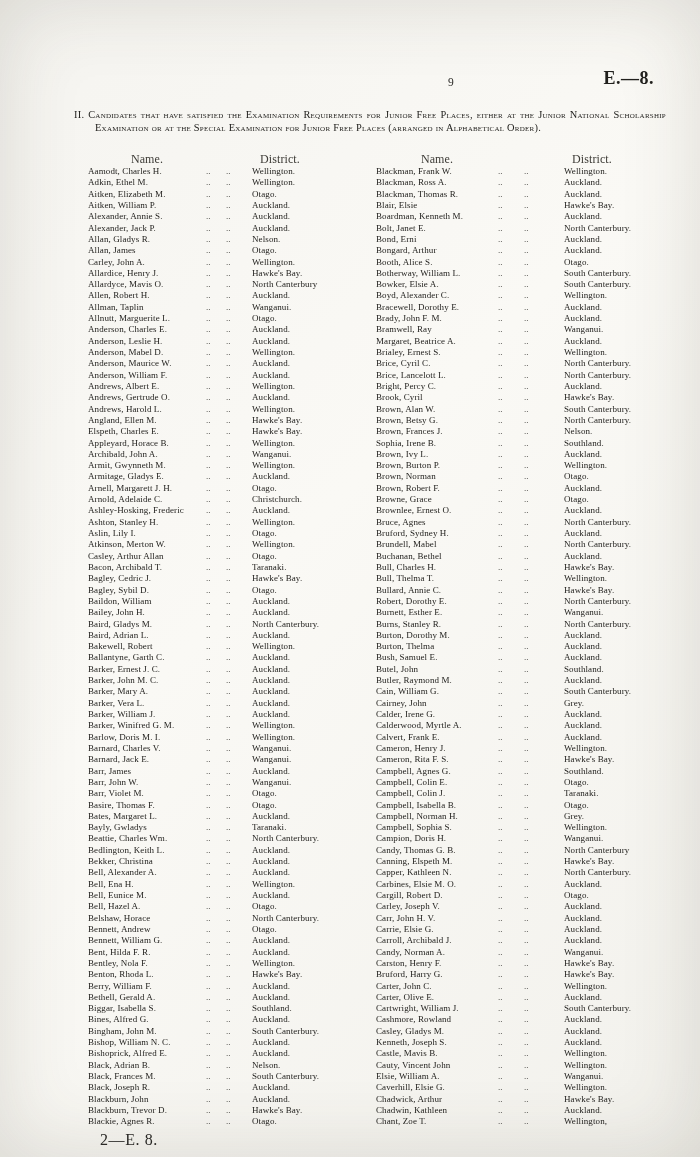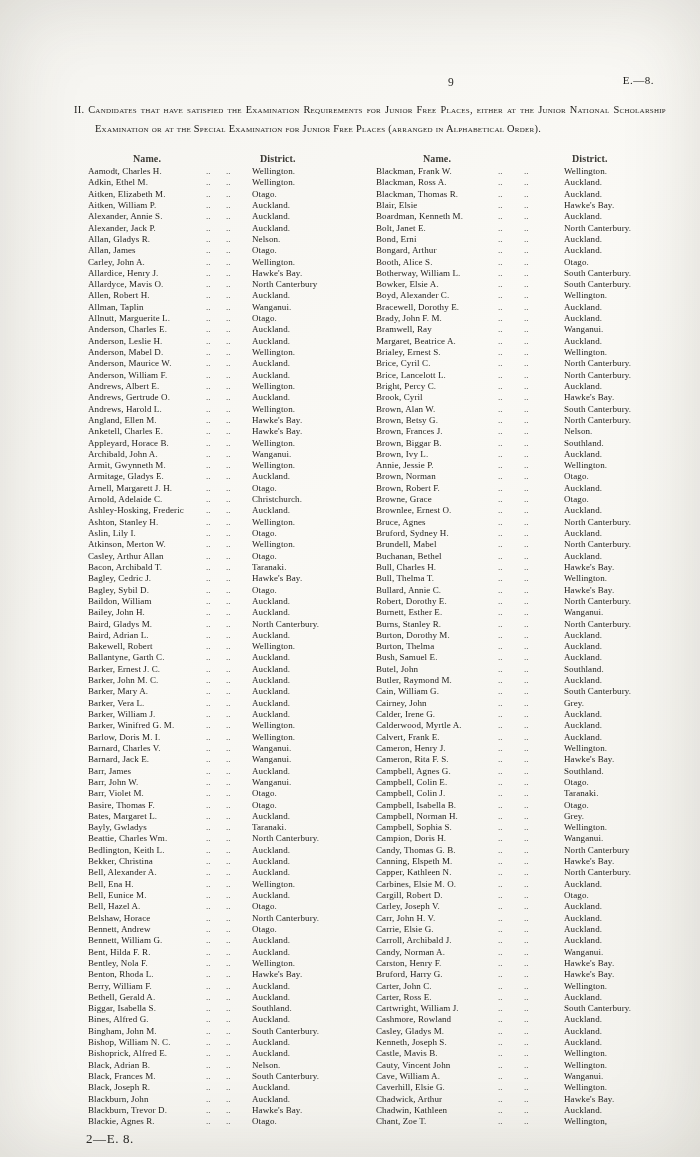"E.—8." .doc-ref { font-size: 11px -> 18px; font-weight: 400 -> 700; top: 74px -> 68px }
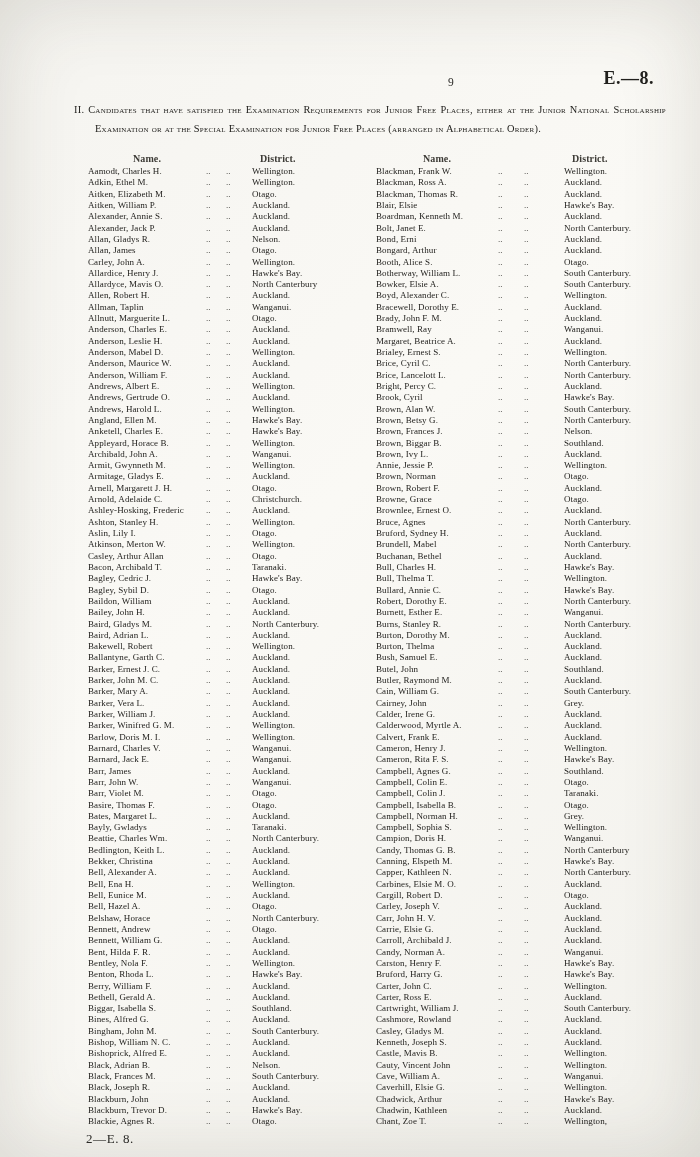"II. Candidates that have satisfied" .heading { line-height: 19px -> 13px; top: 100px -> 108px }
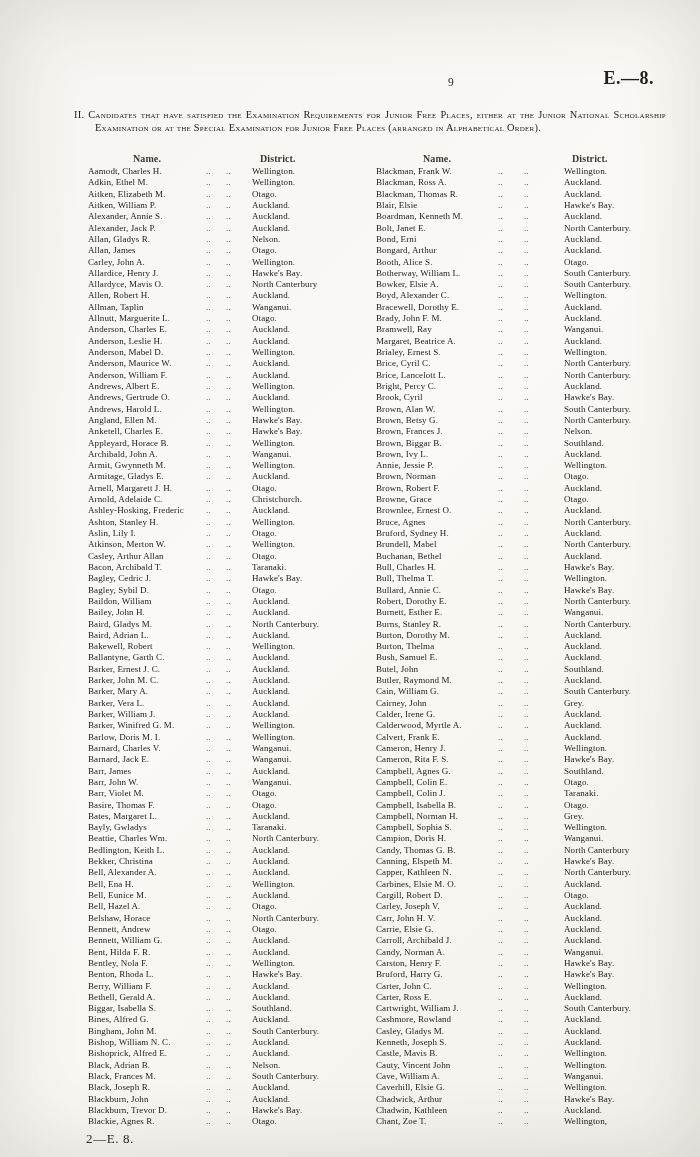"Name." .header-row { font-size: 10px -> 12px; font-weight: bold -> none }
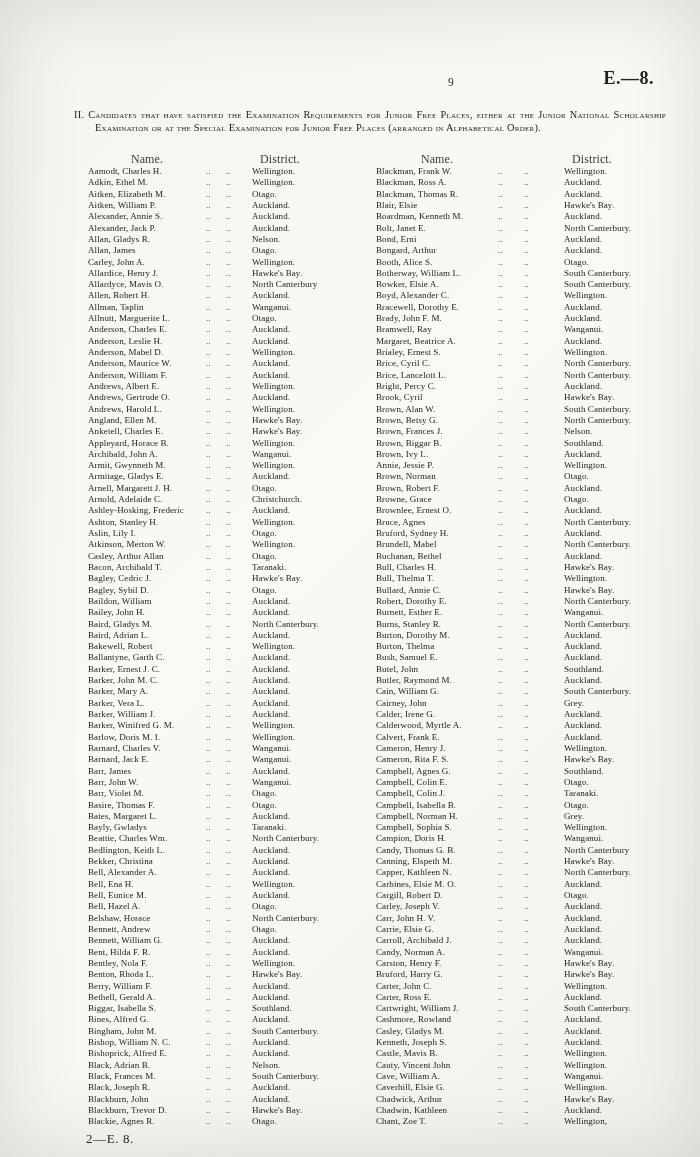"Anketell, Charles E." span.c-name { text: Anketell -> Elspeth }
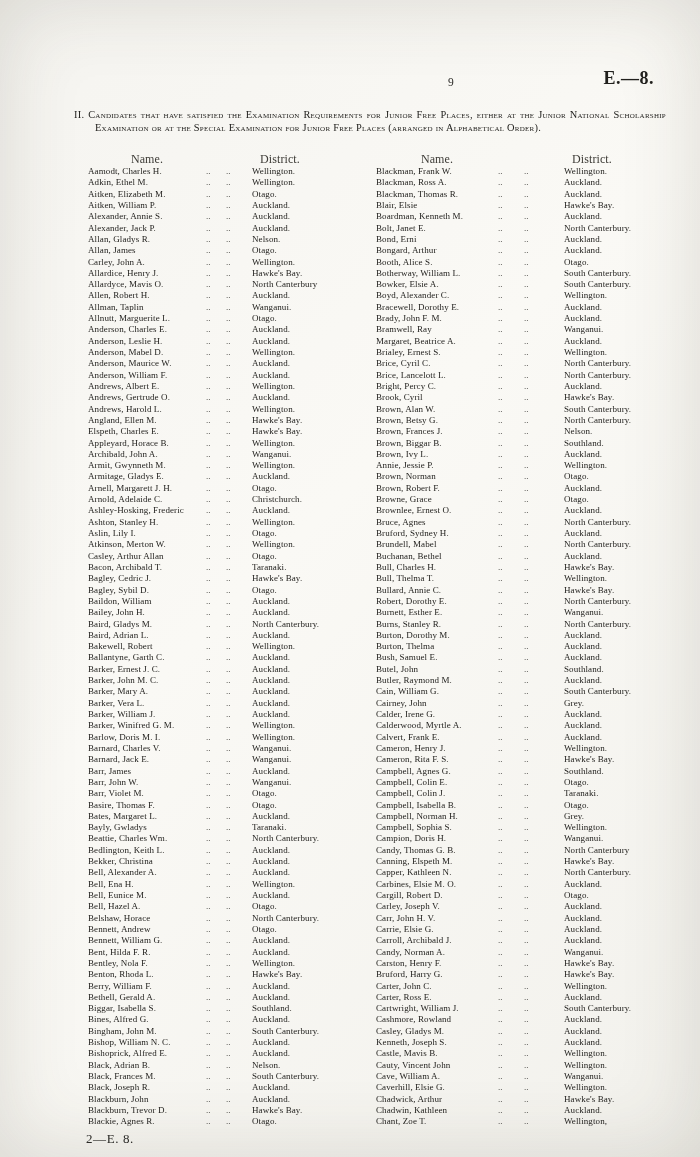"Brown, Biggar B." span.c-name { text: Brown, Biggar -> Sophia, Irene }
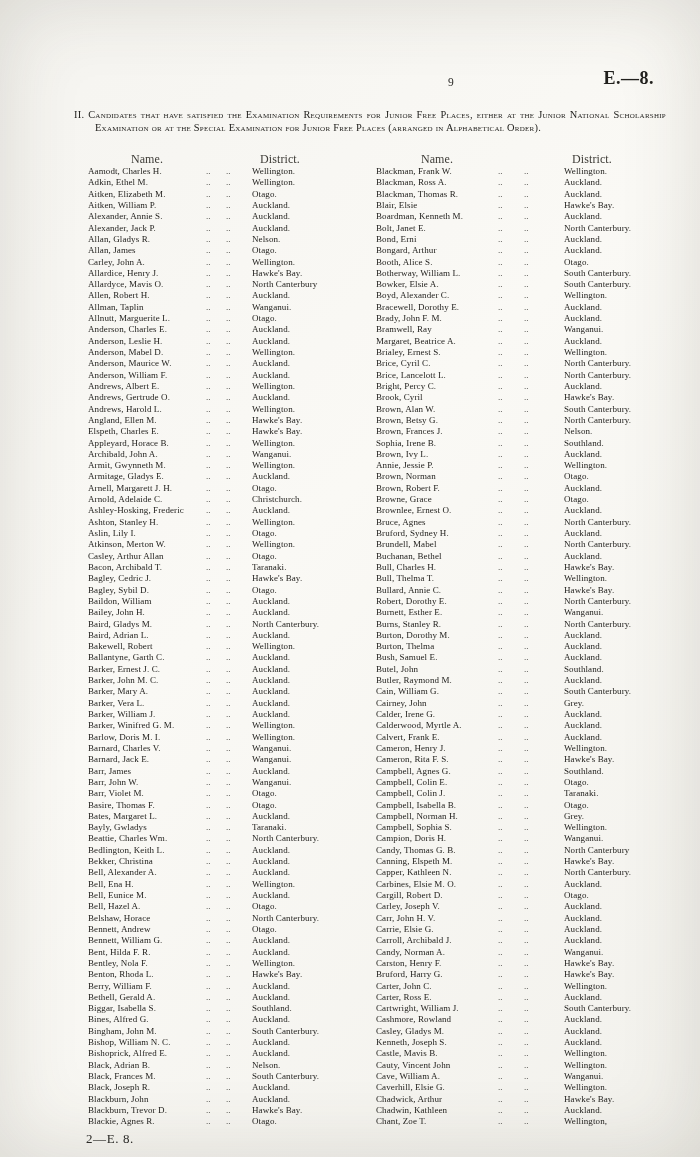"Annie, Jessie P." span.c-name { text: Annie, Jessie -> Brown, Burton }
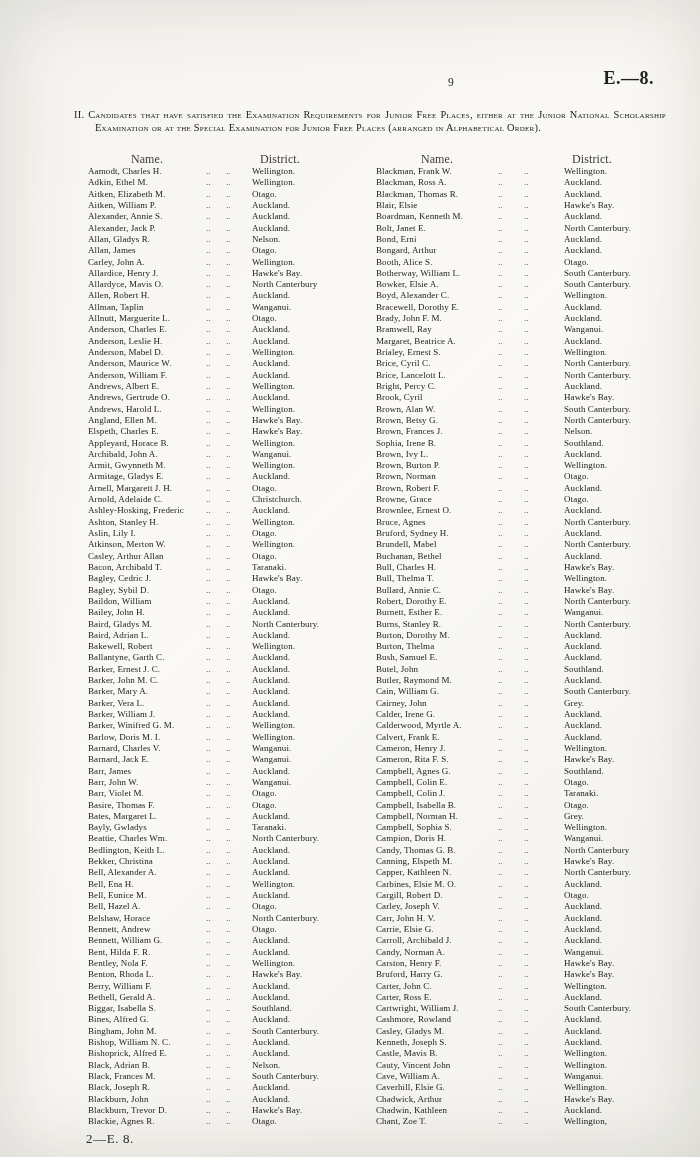"Carter, Ross E." span.c-name { text: Ross -> Olive }
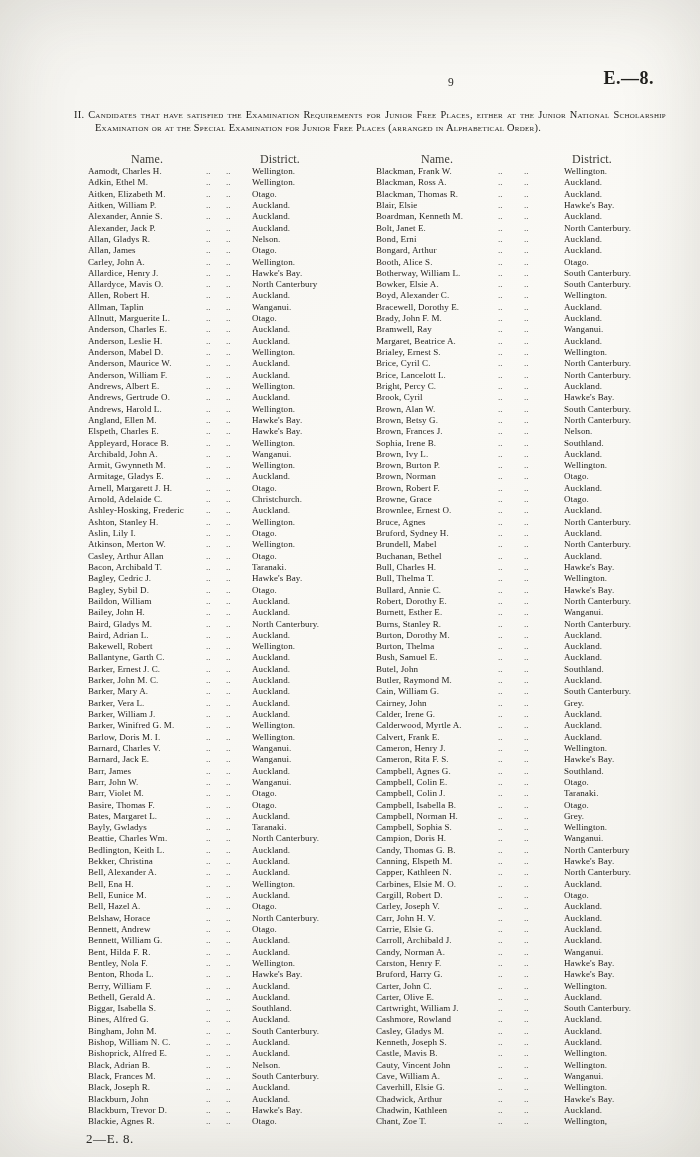"Cave, William A." span.c-name { text: Cave -> Elsie }
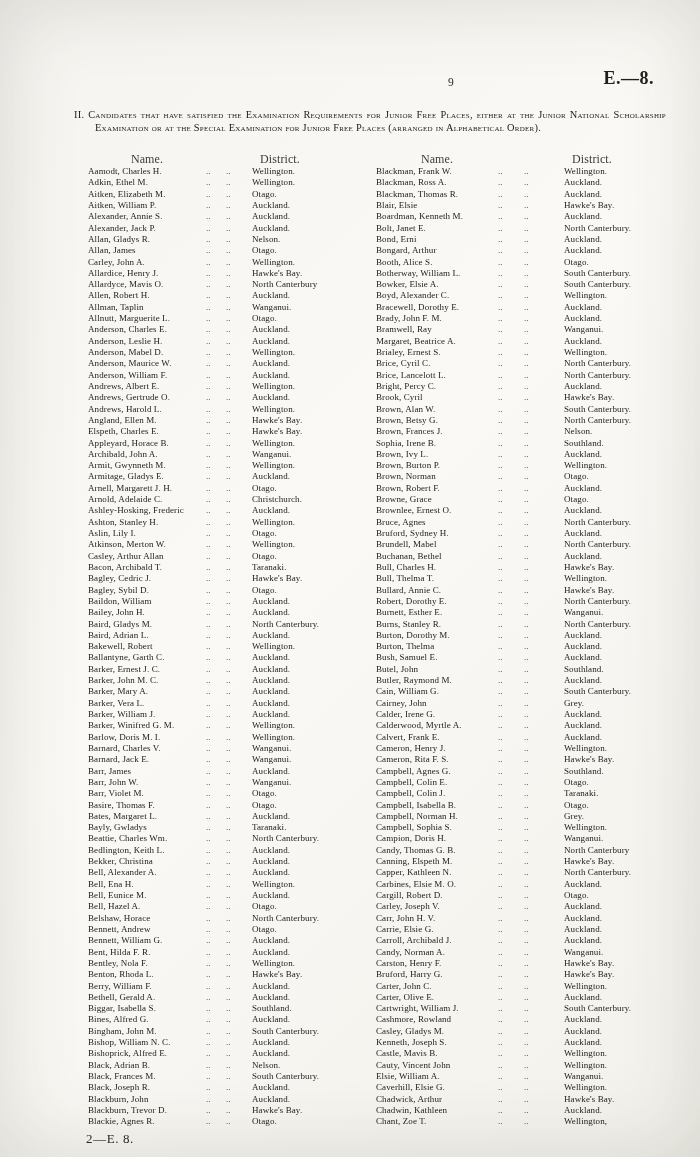"2—E. 8." .signature { font-size: 13px -> 16px; left: 86px -> 100px }
